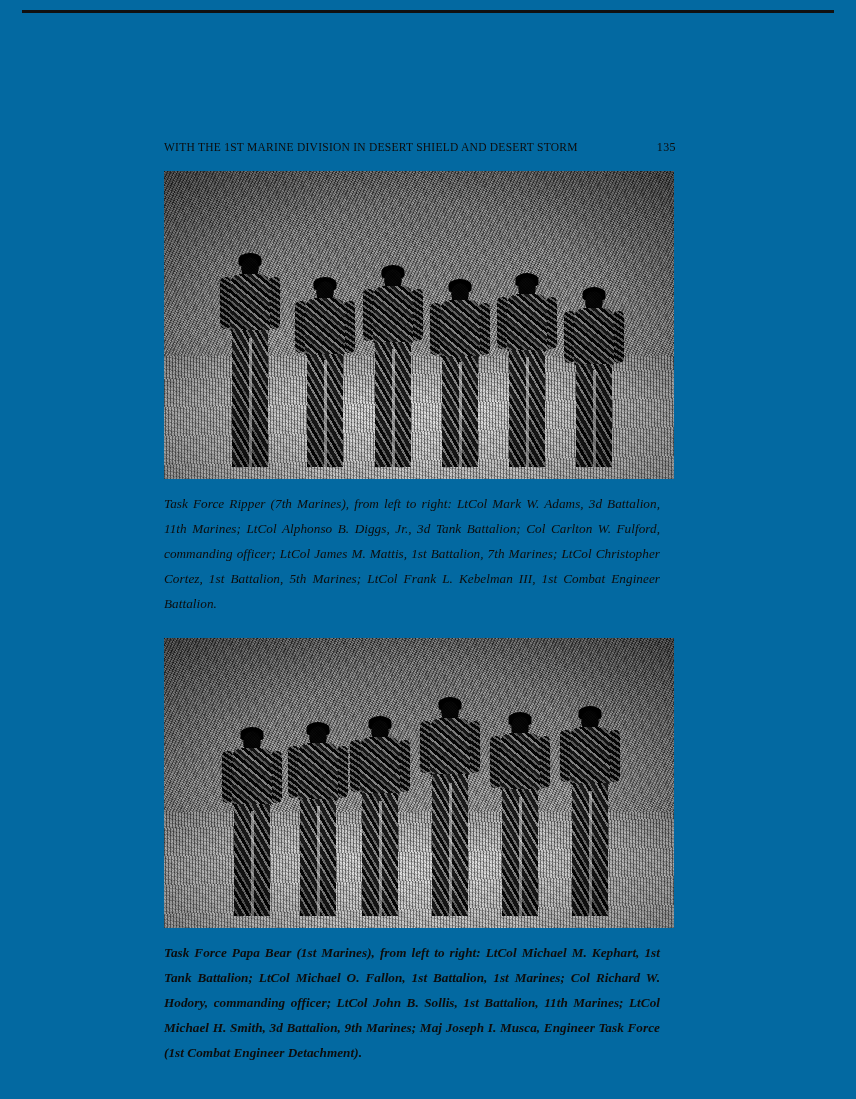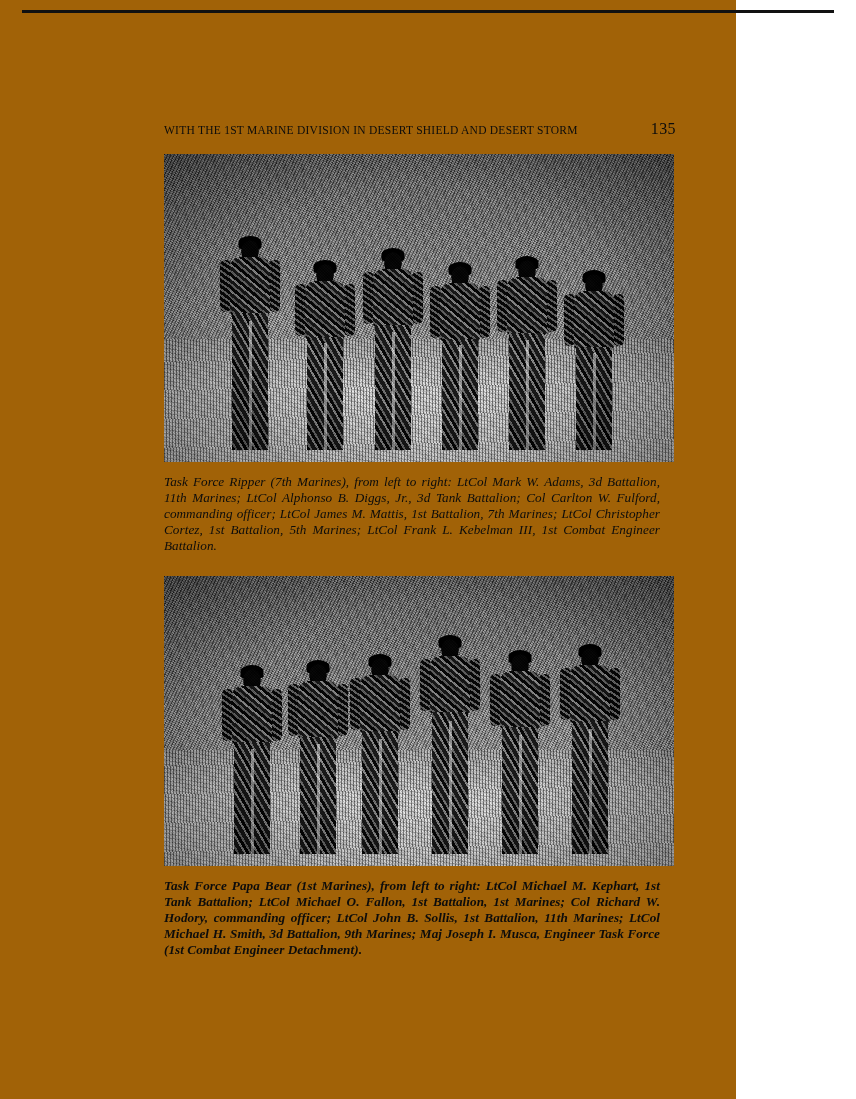"WITH THE 1ST MARINE DIVISION" .page { background: #a16207 -> #0369a1; width: 736px -> 856px }
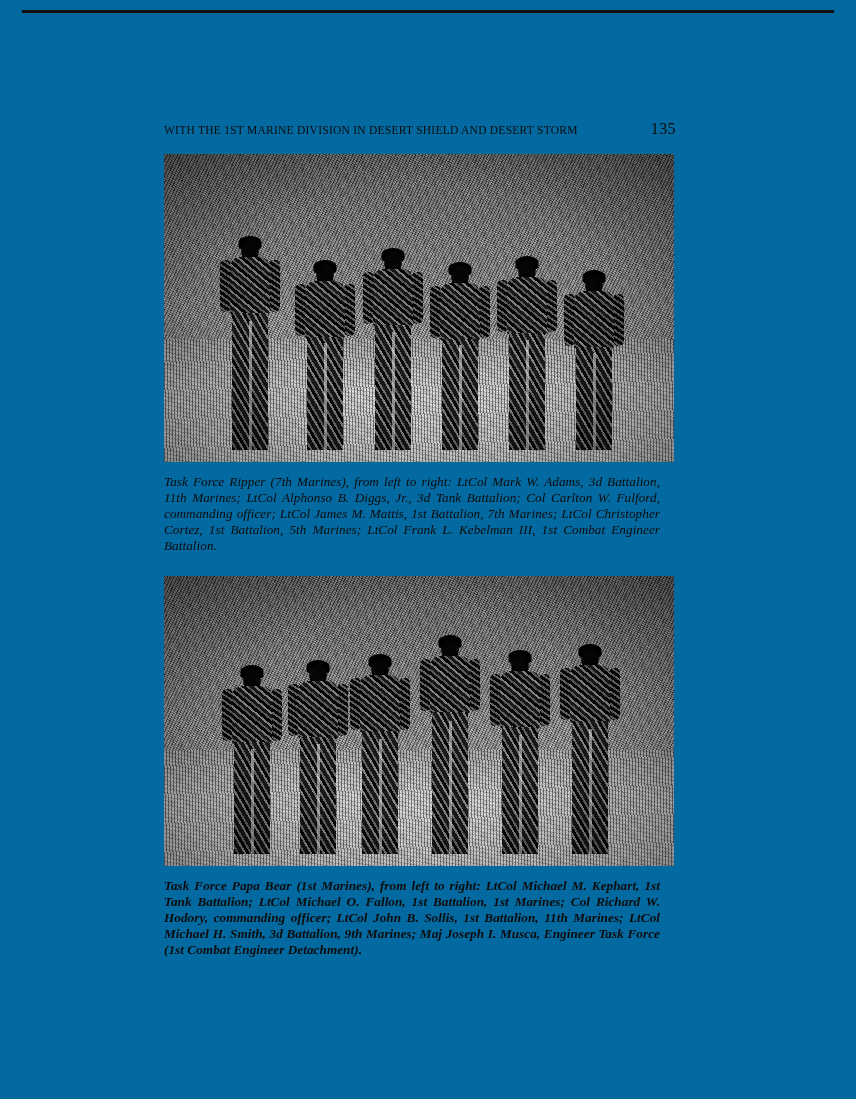"135" .running-head .folio { font-size: 16px -> 12px; margin-top: none -> 20px }
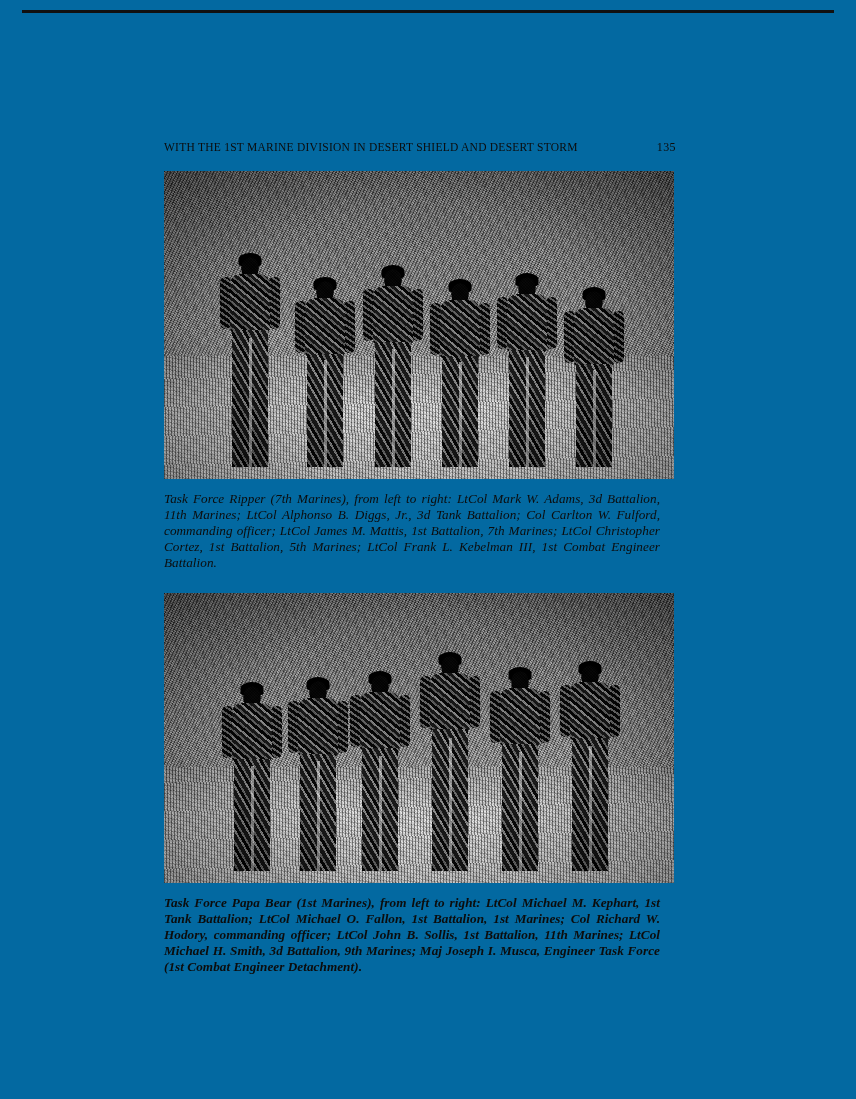"Task Force Ripper (7th Marines)," .caption { line-height: 16px -> 25px }
